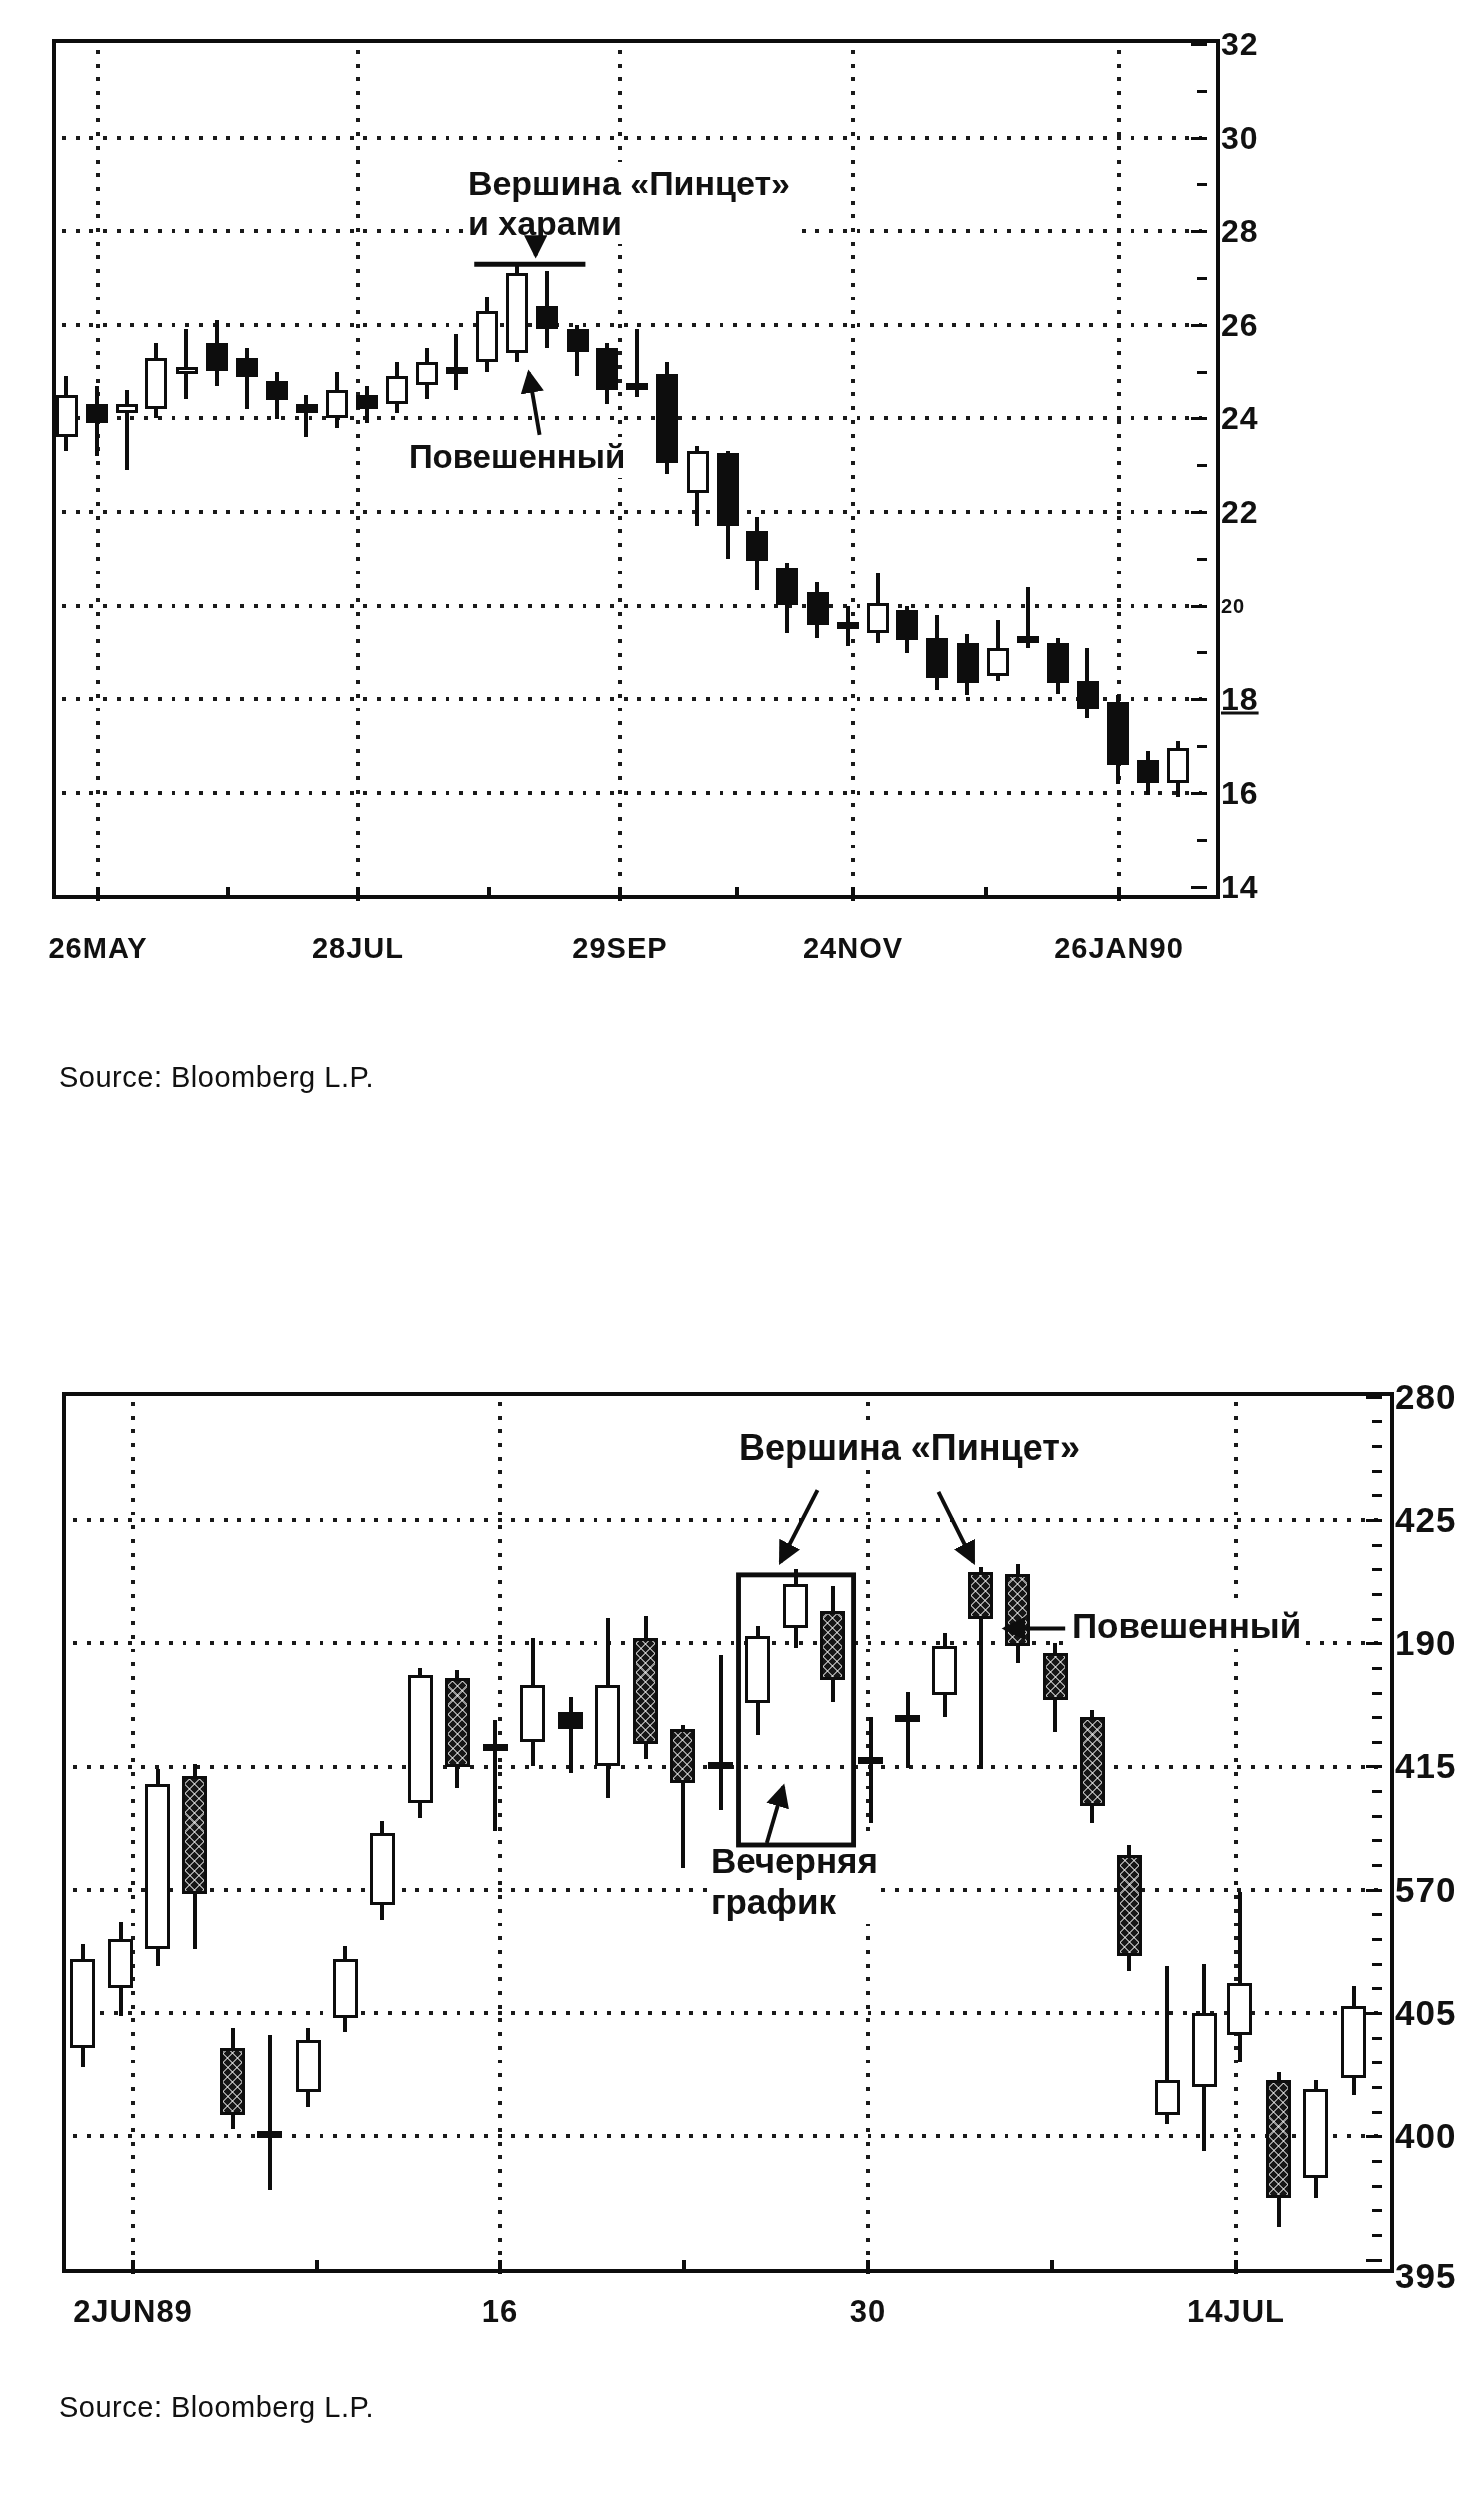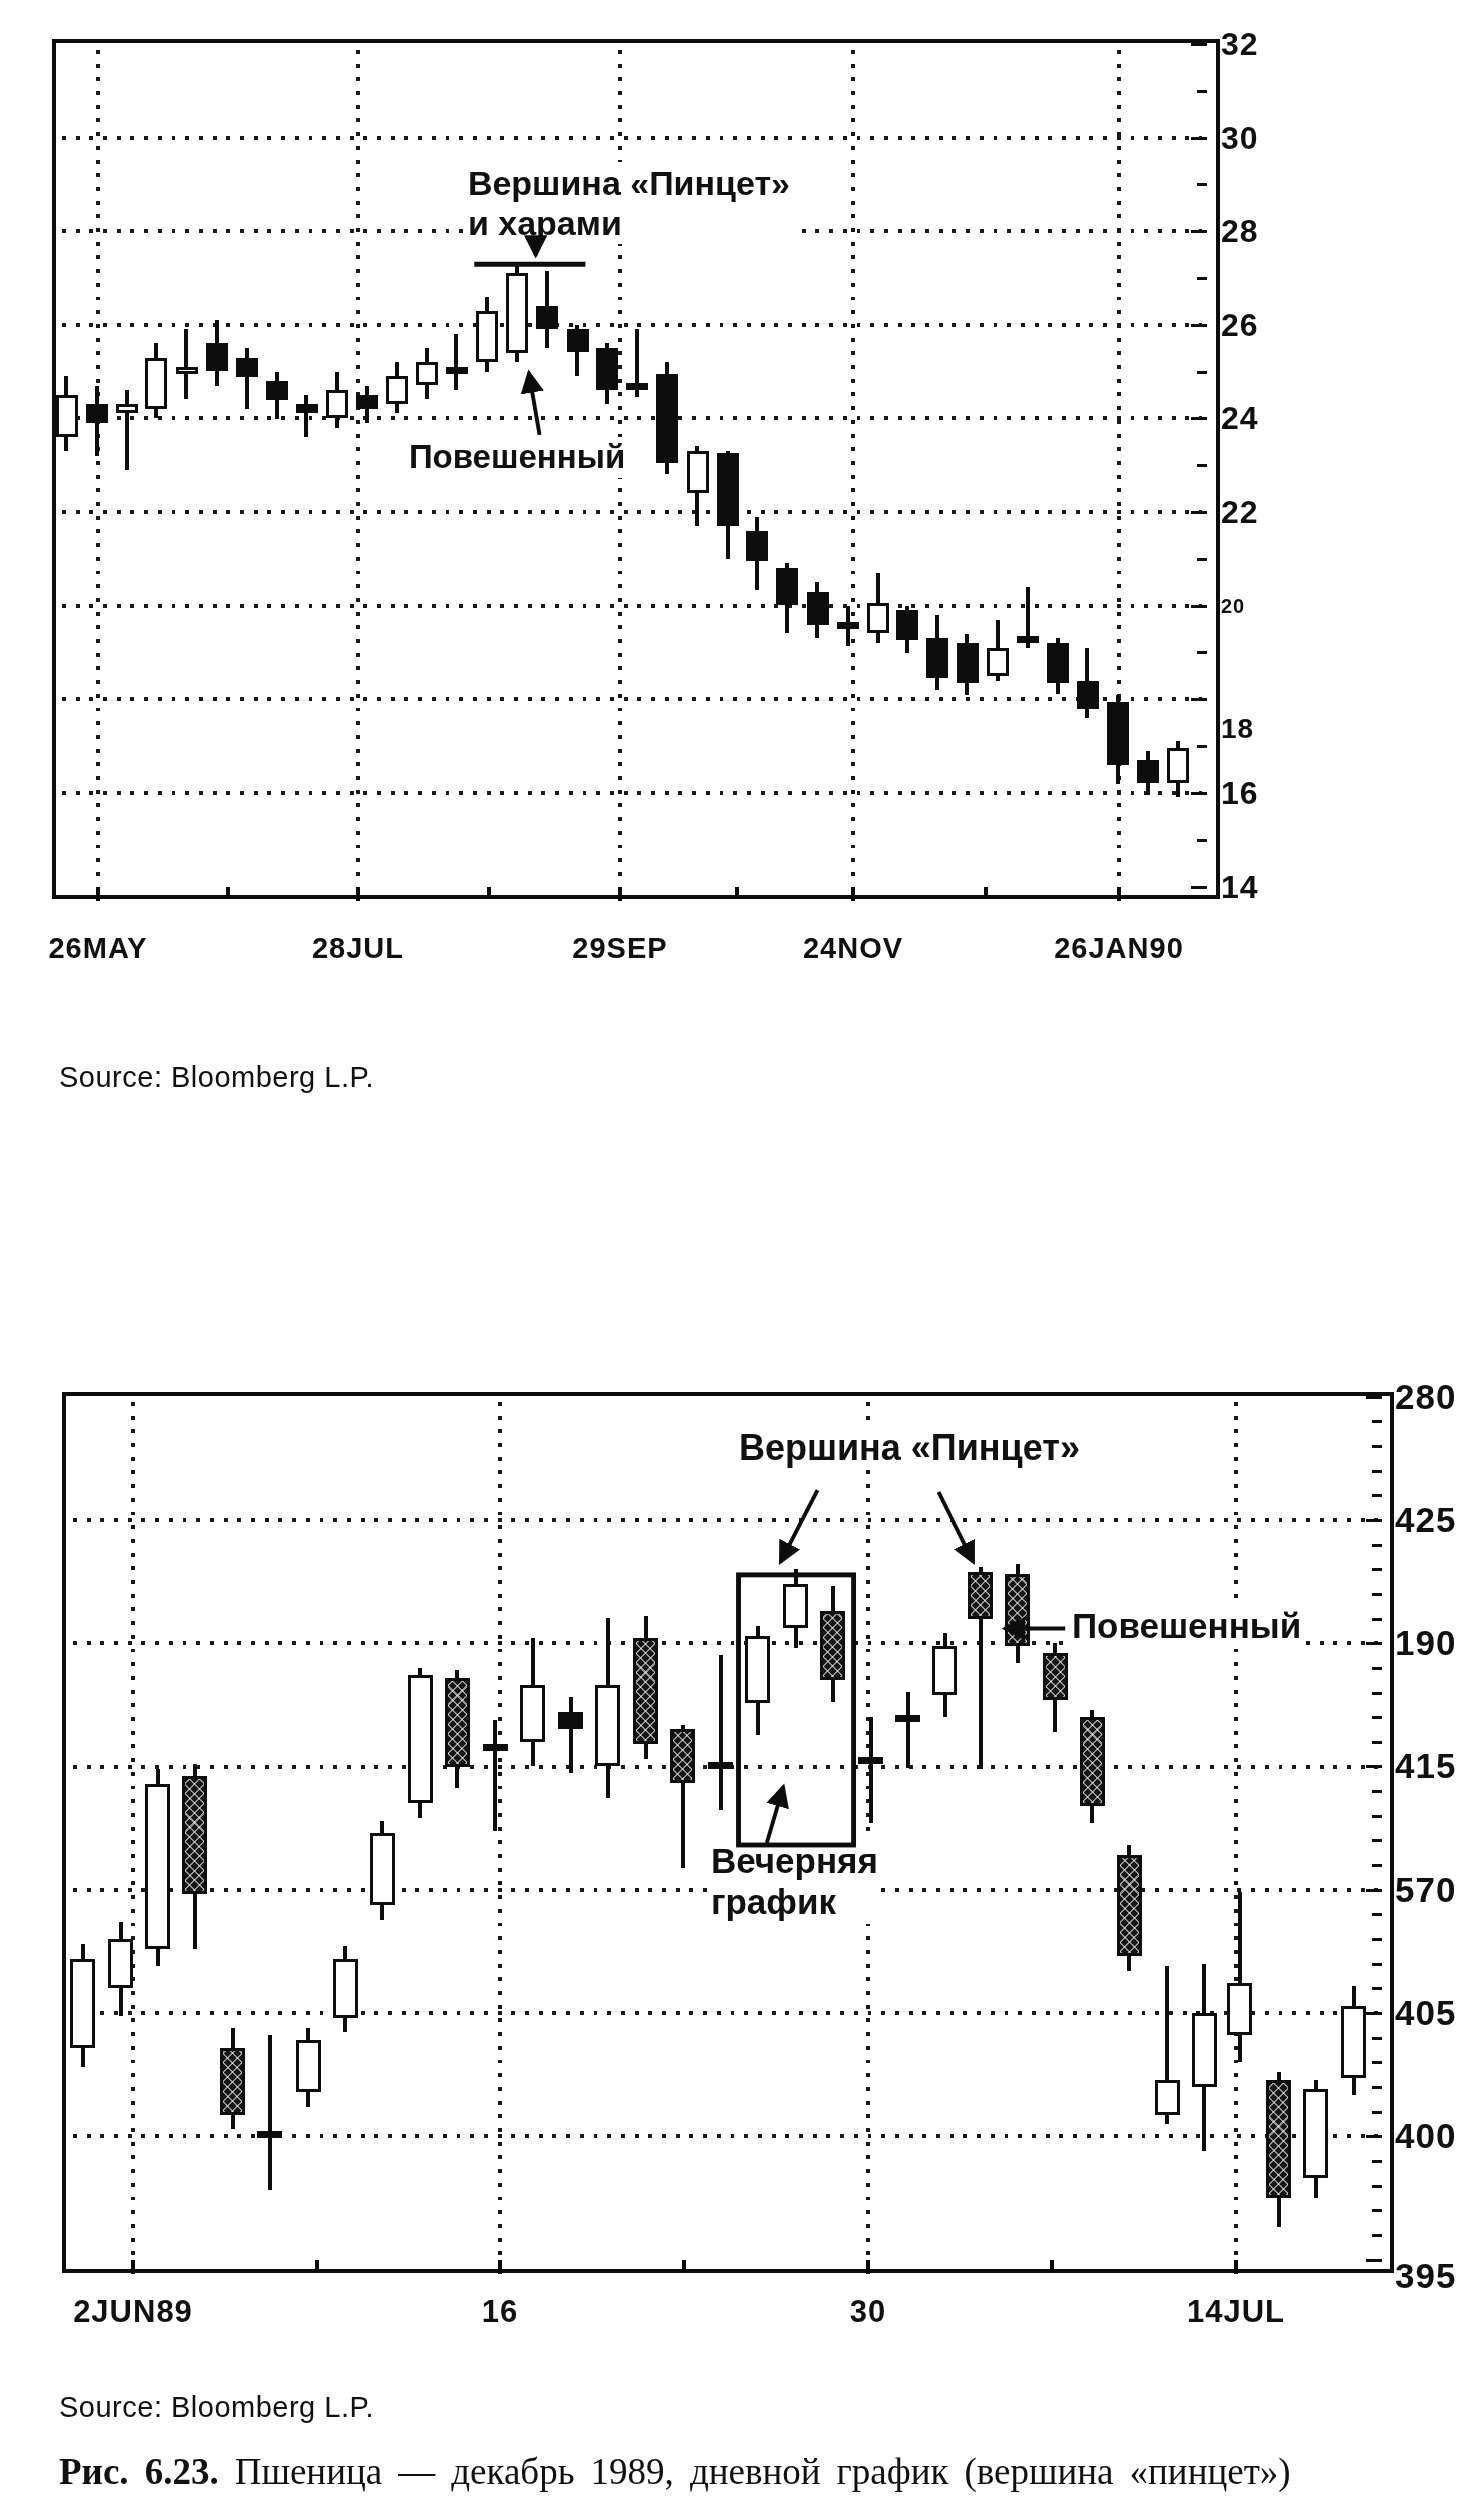"18" div.ylab { font-size: 28px -> 32px; text-decoration: none -> underline; top: 729px -> 699px }
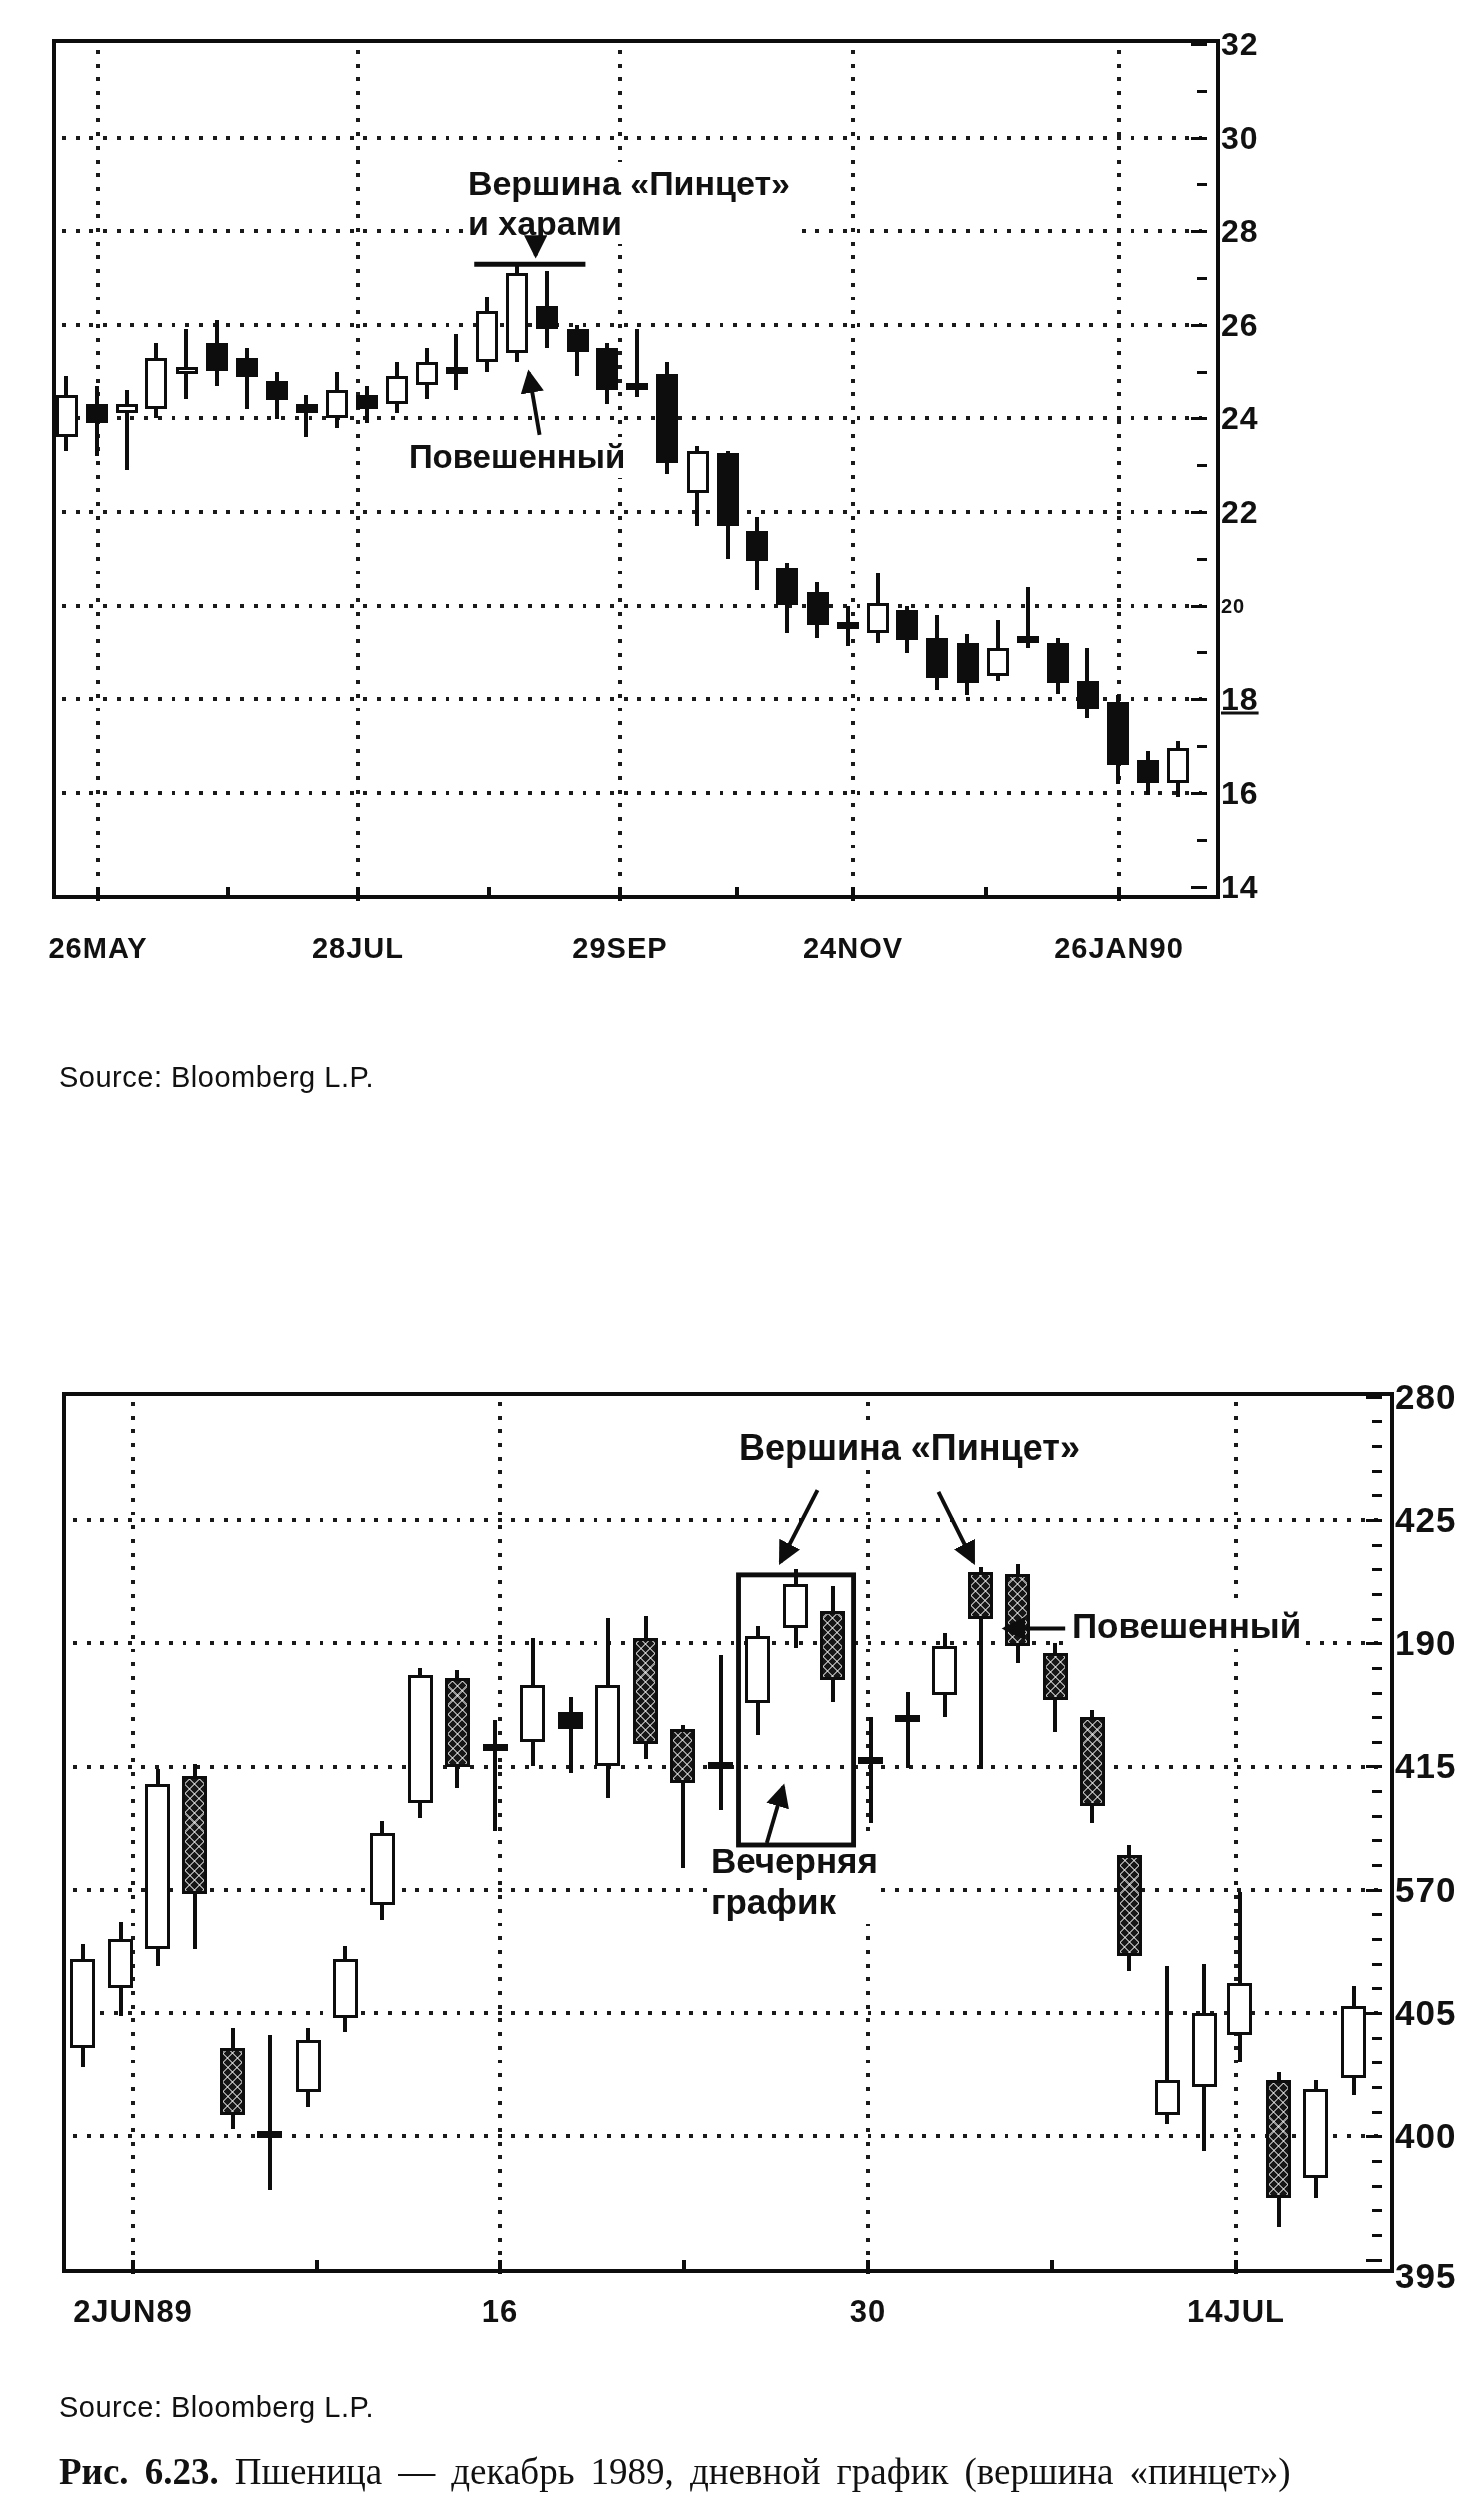"Рис. 6.23. Пшеница — декабрь" div.caption { html: <div> <b>Рис. 6.23.</b><span> Пшеница — декабрь 1989, дневной график (вершина «пинцет»)</span> </div> -> none }
